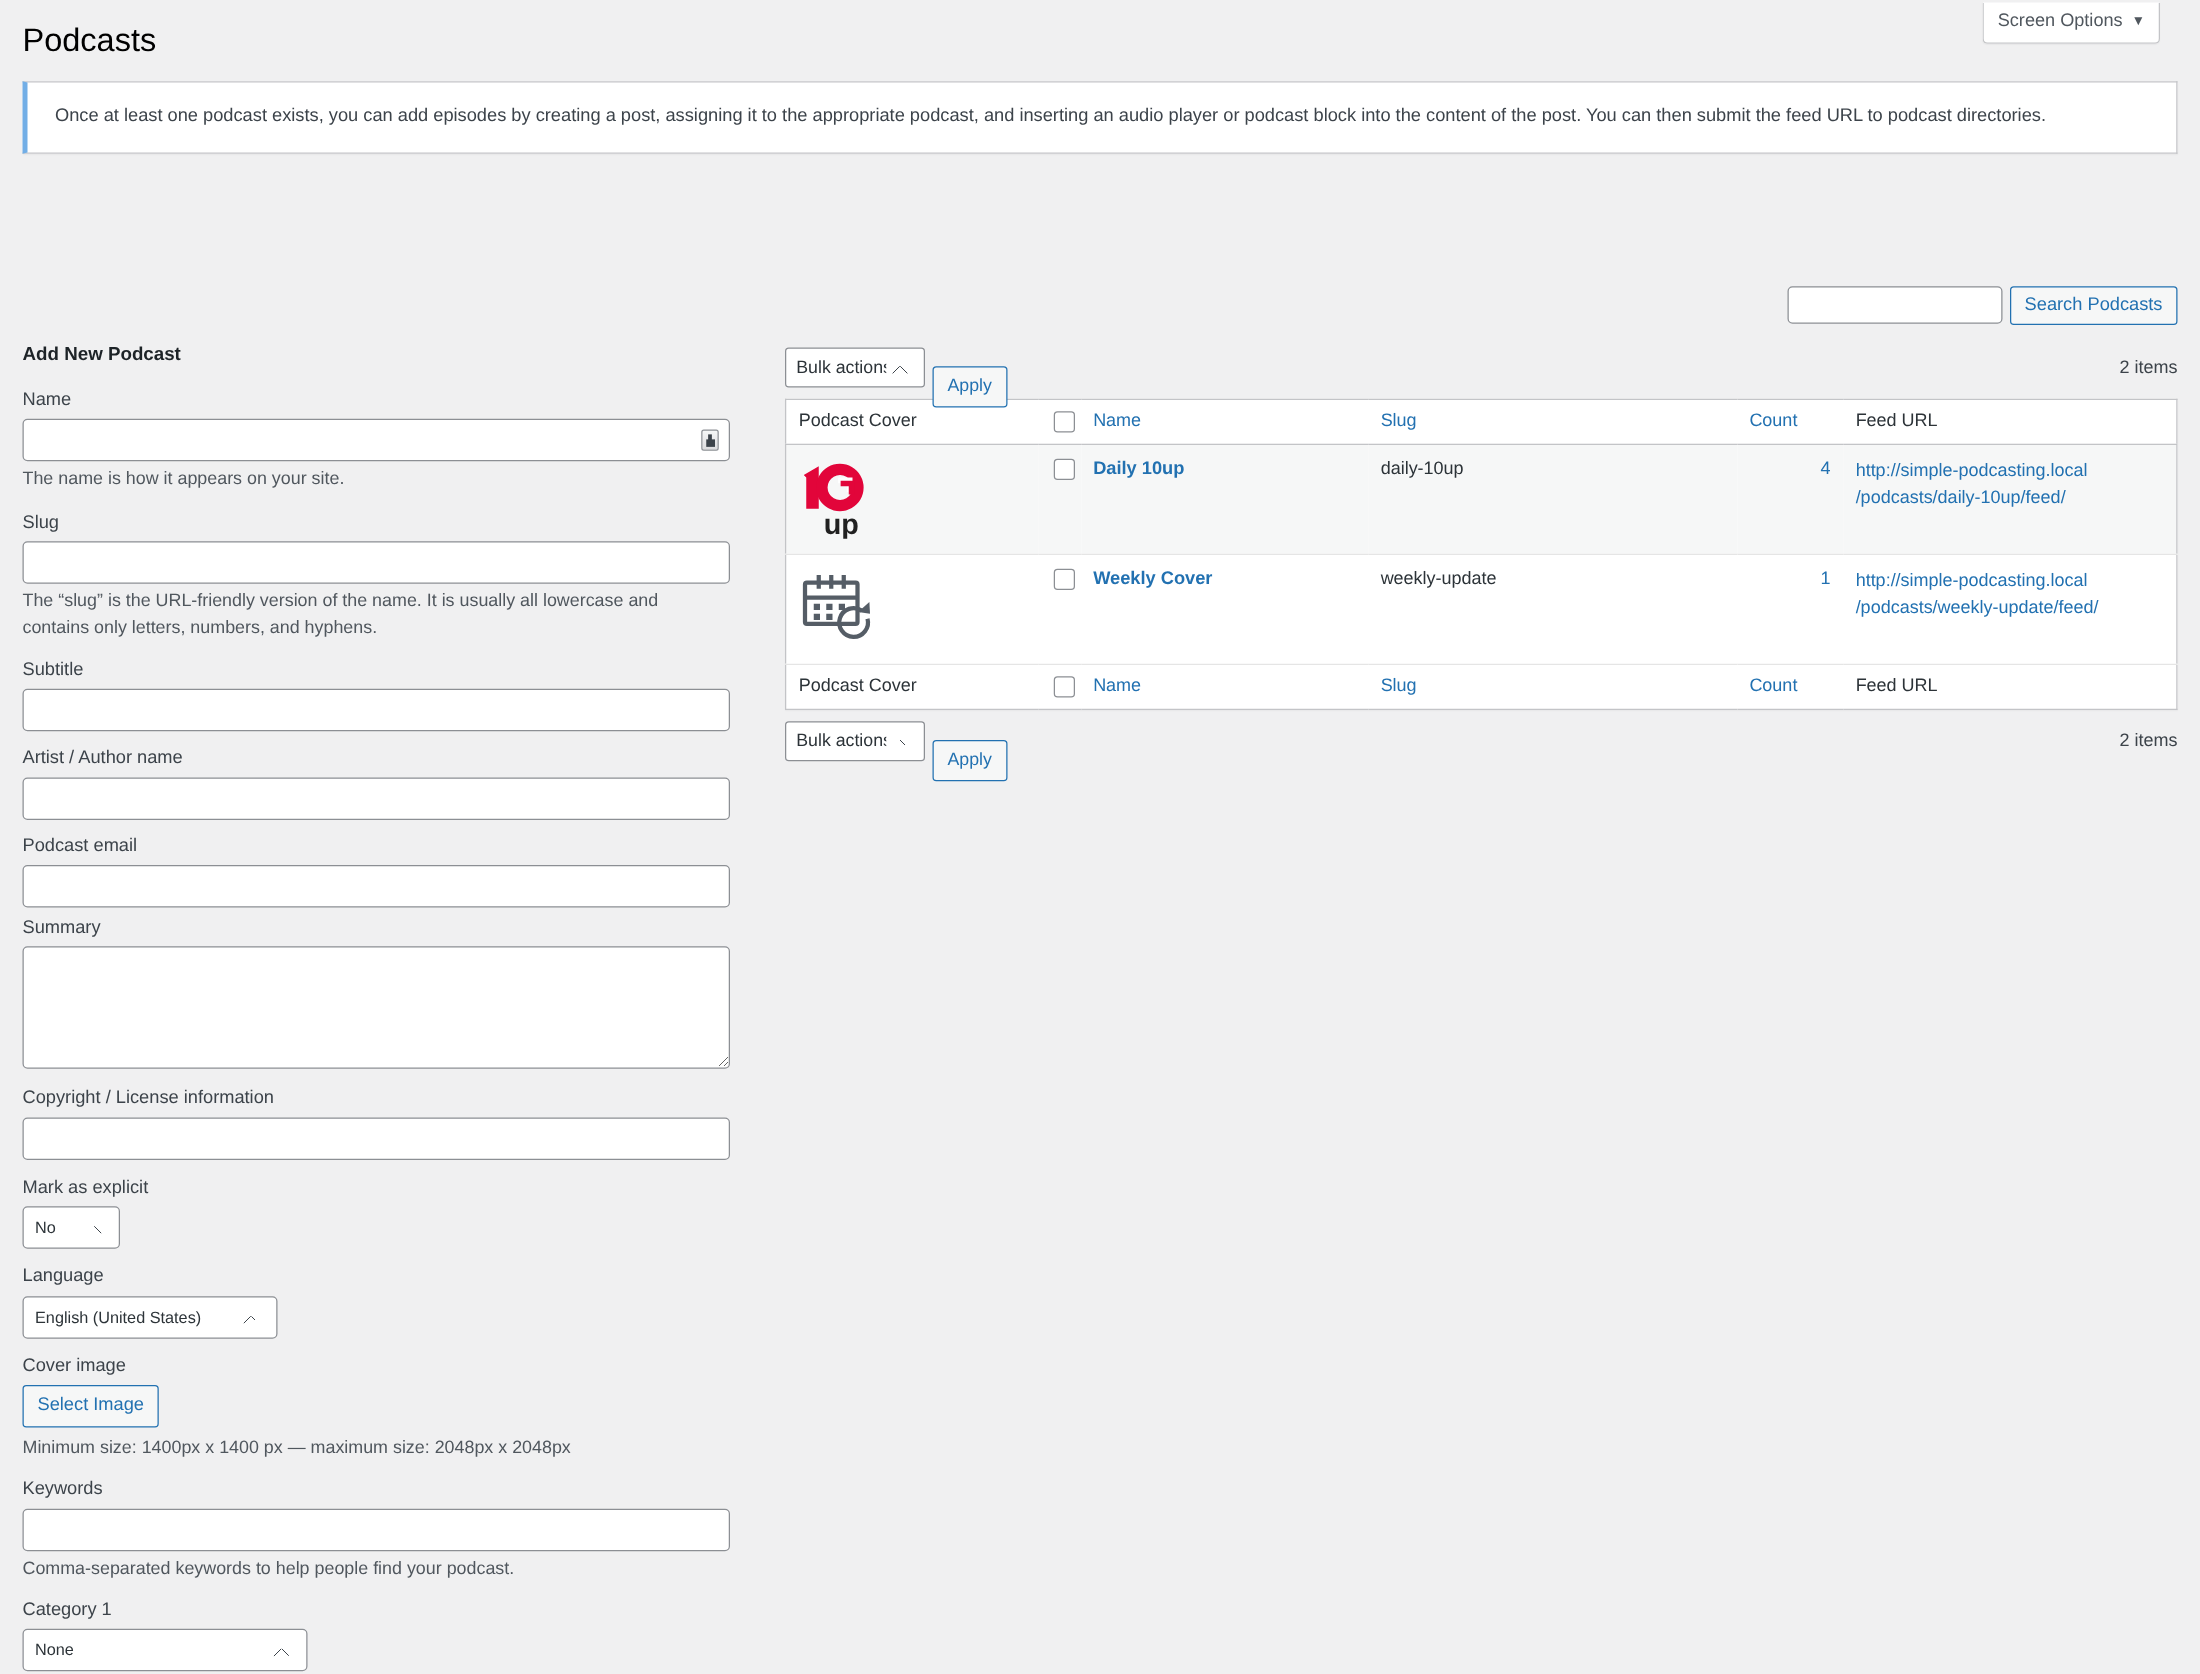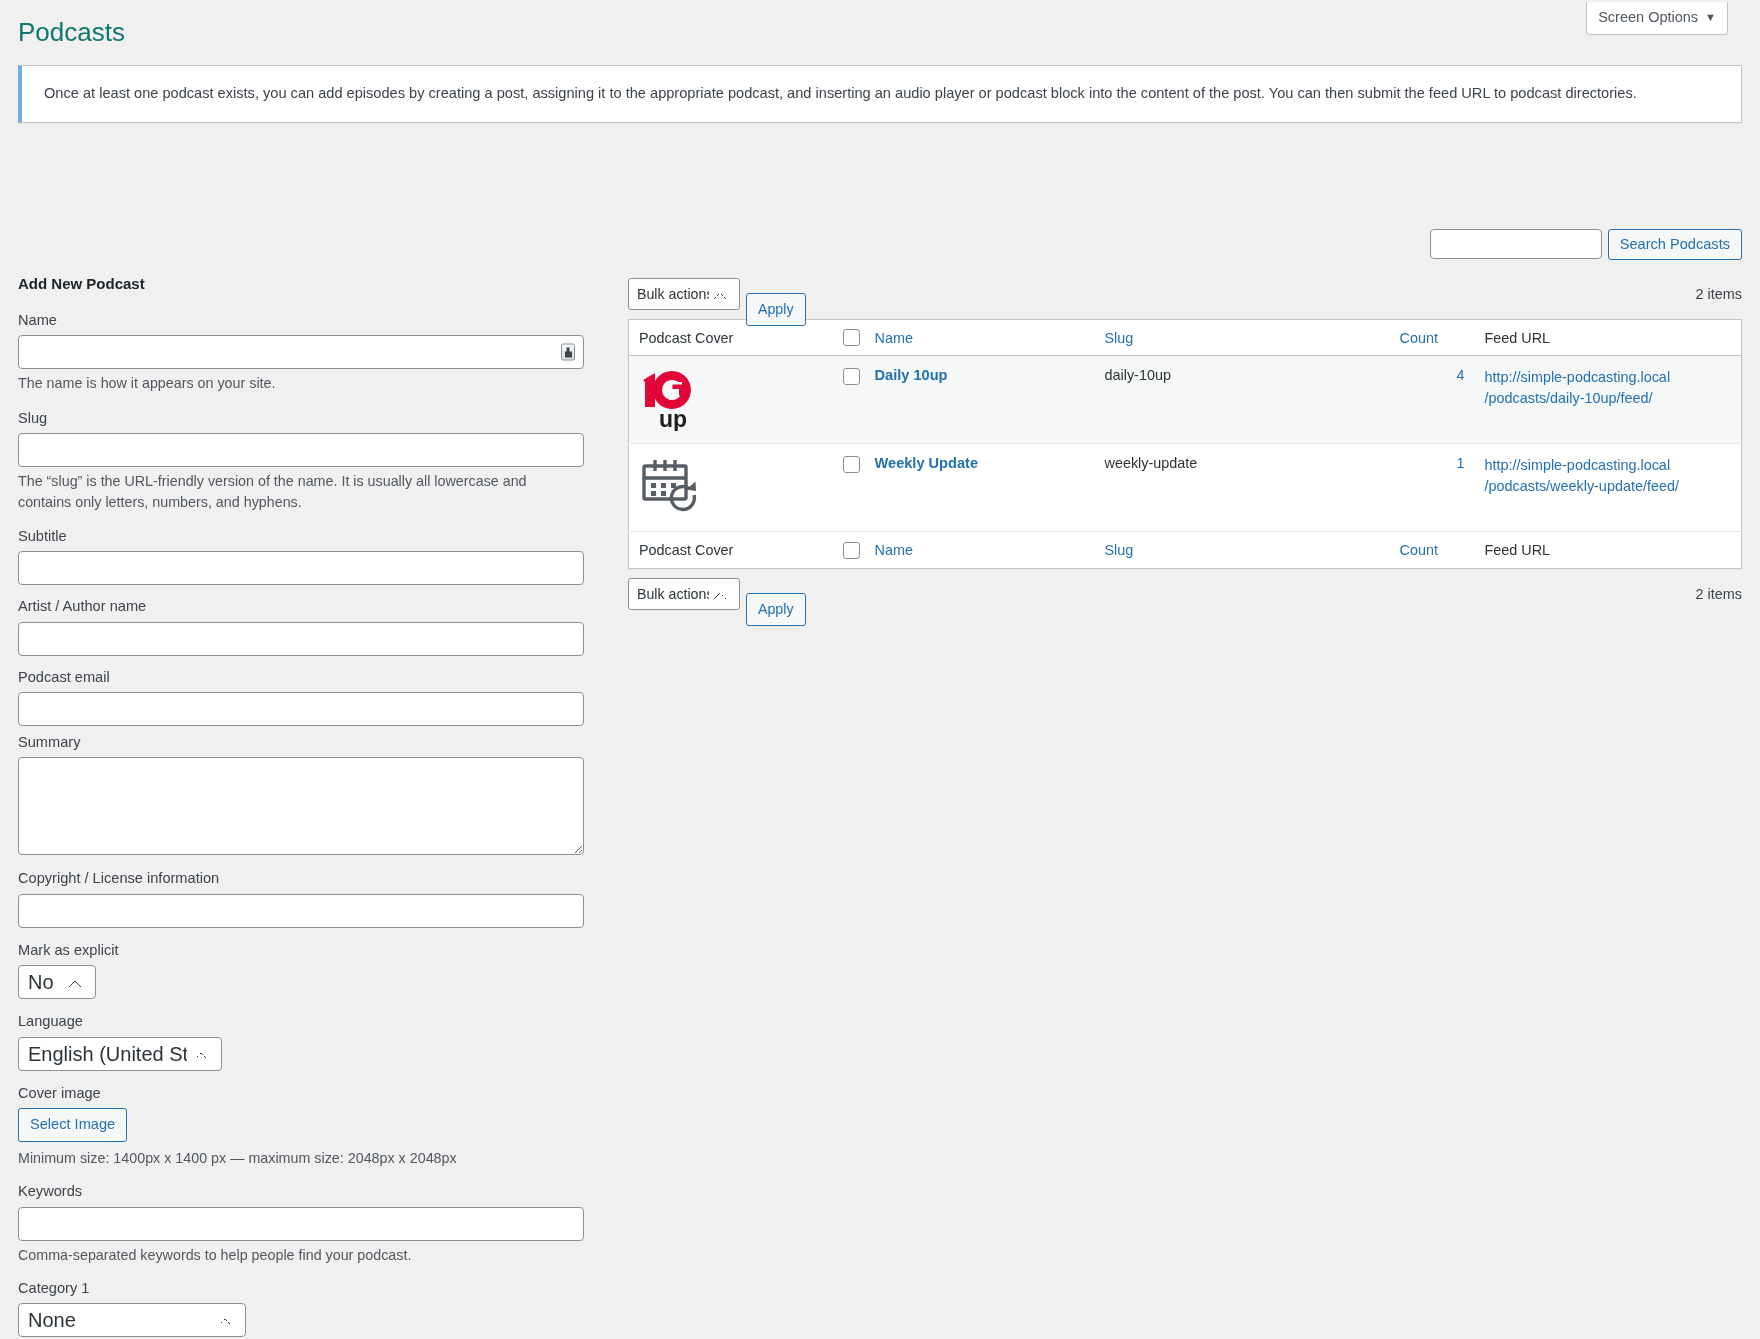"Podcasts" .page-title { color: #0f766e -> #000000 }
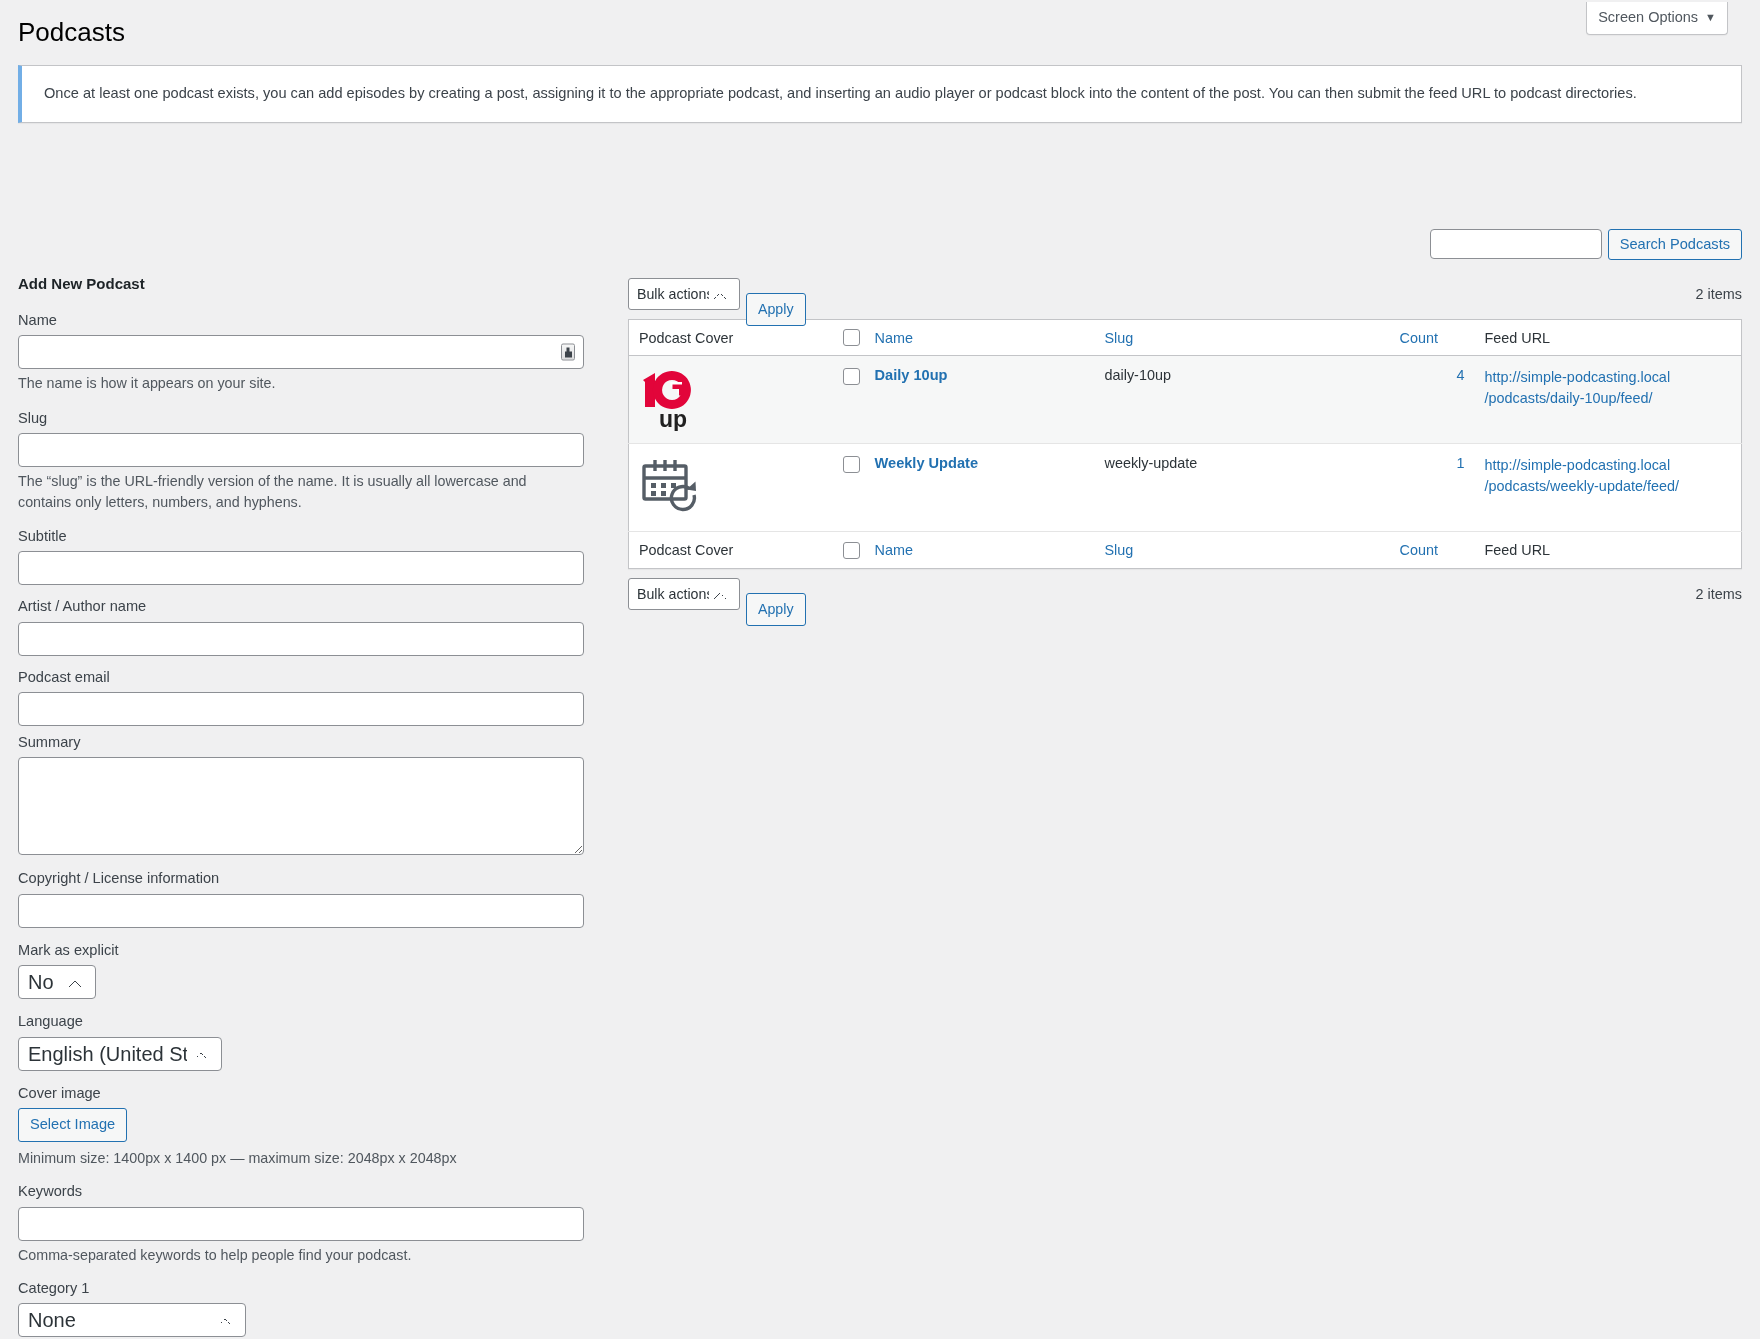"Weekly Update" a.row-name-link { text: Update -> Cover }
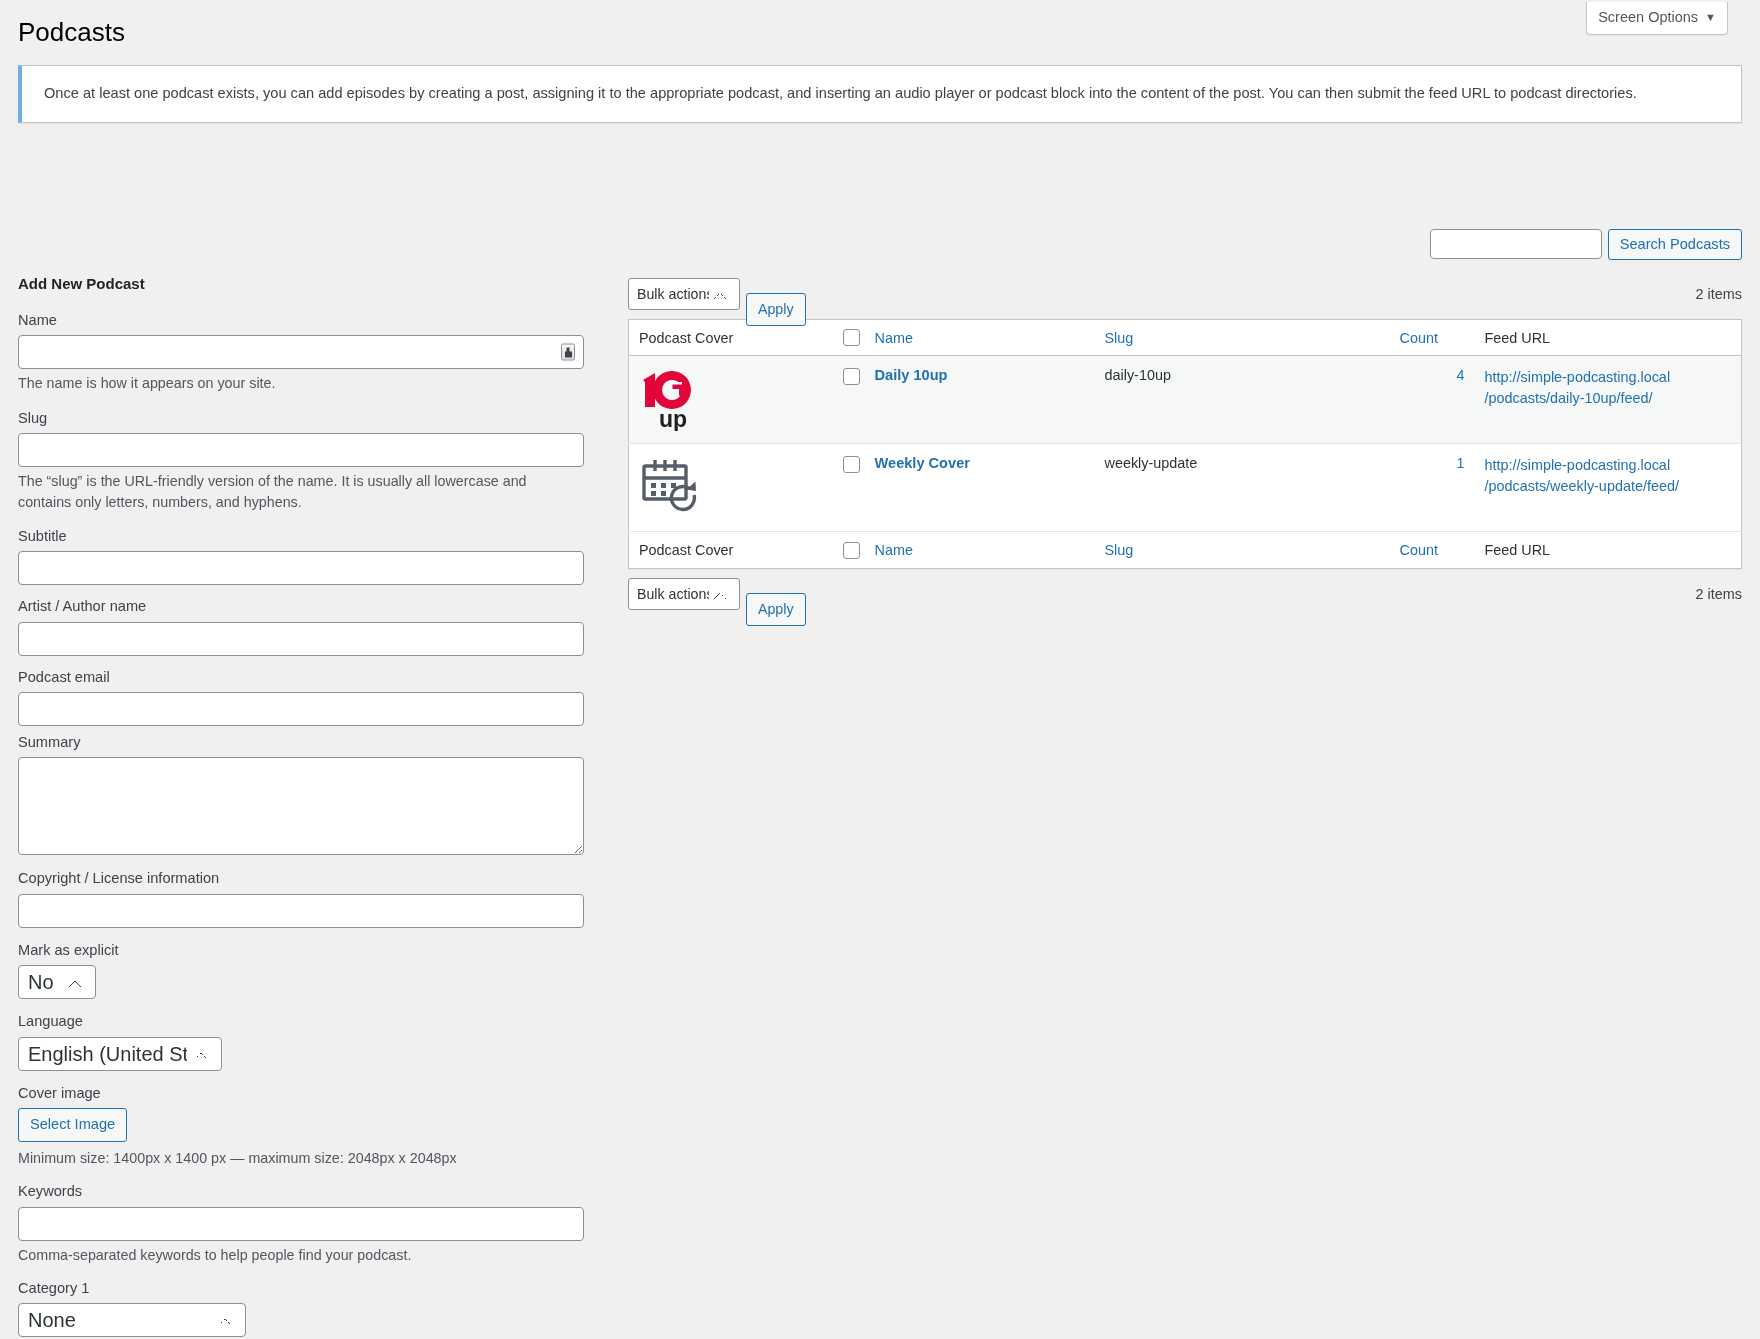"No" select.wpselect { font-size: 20px -> 13px }
